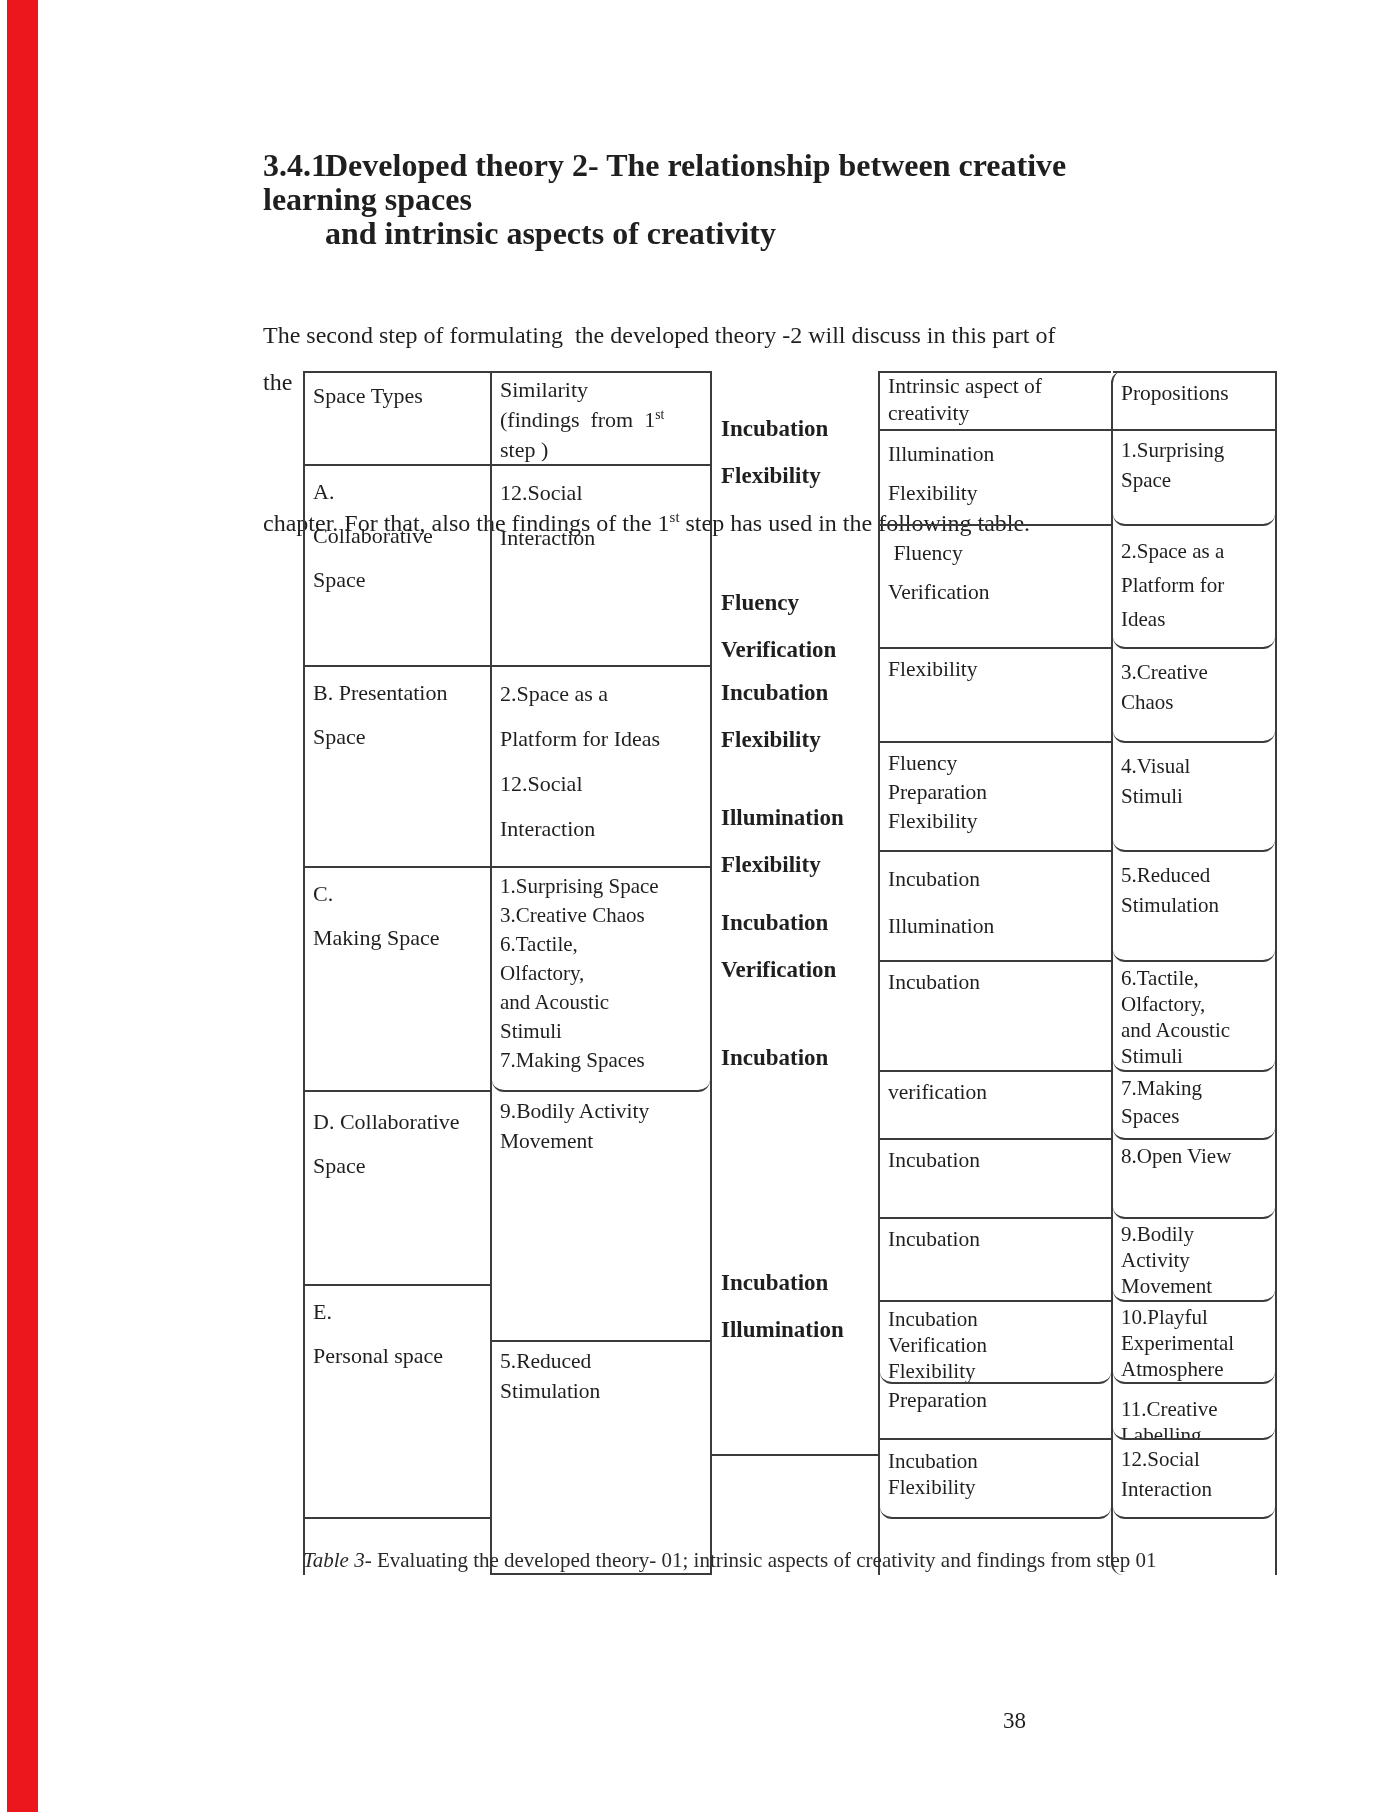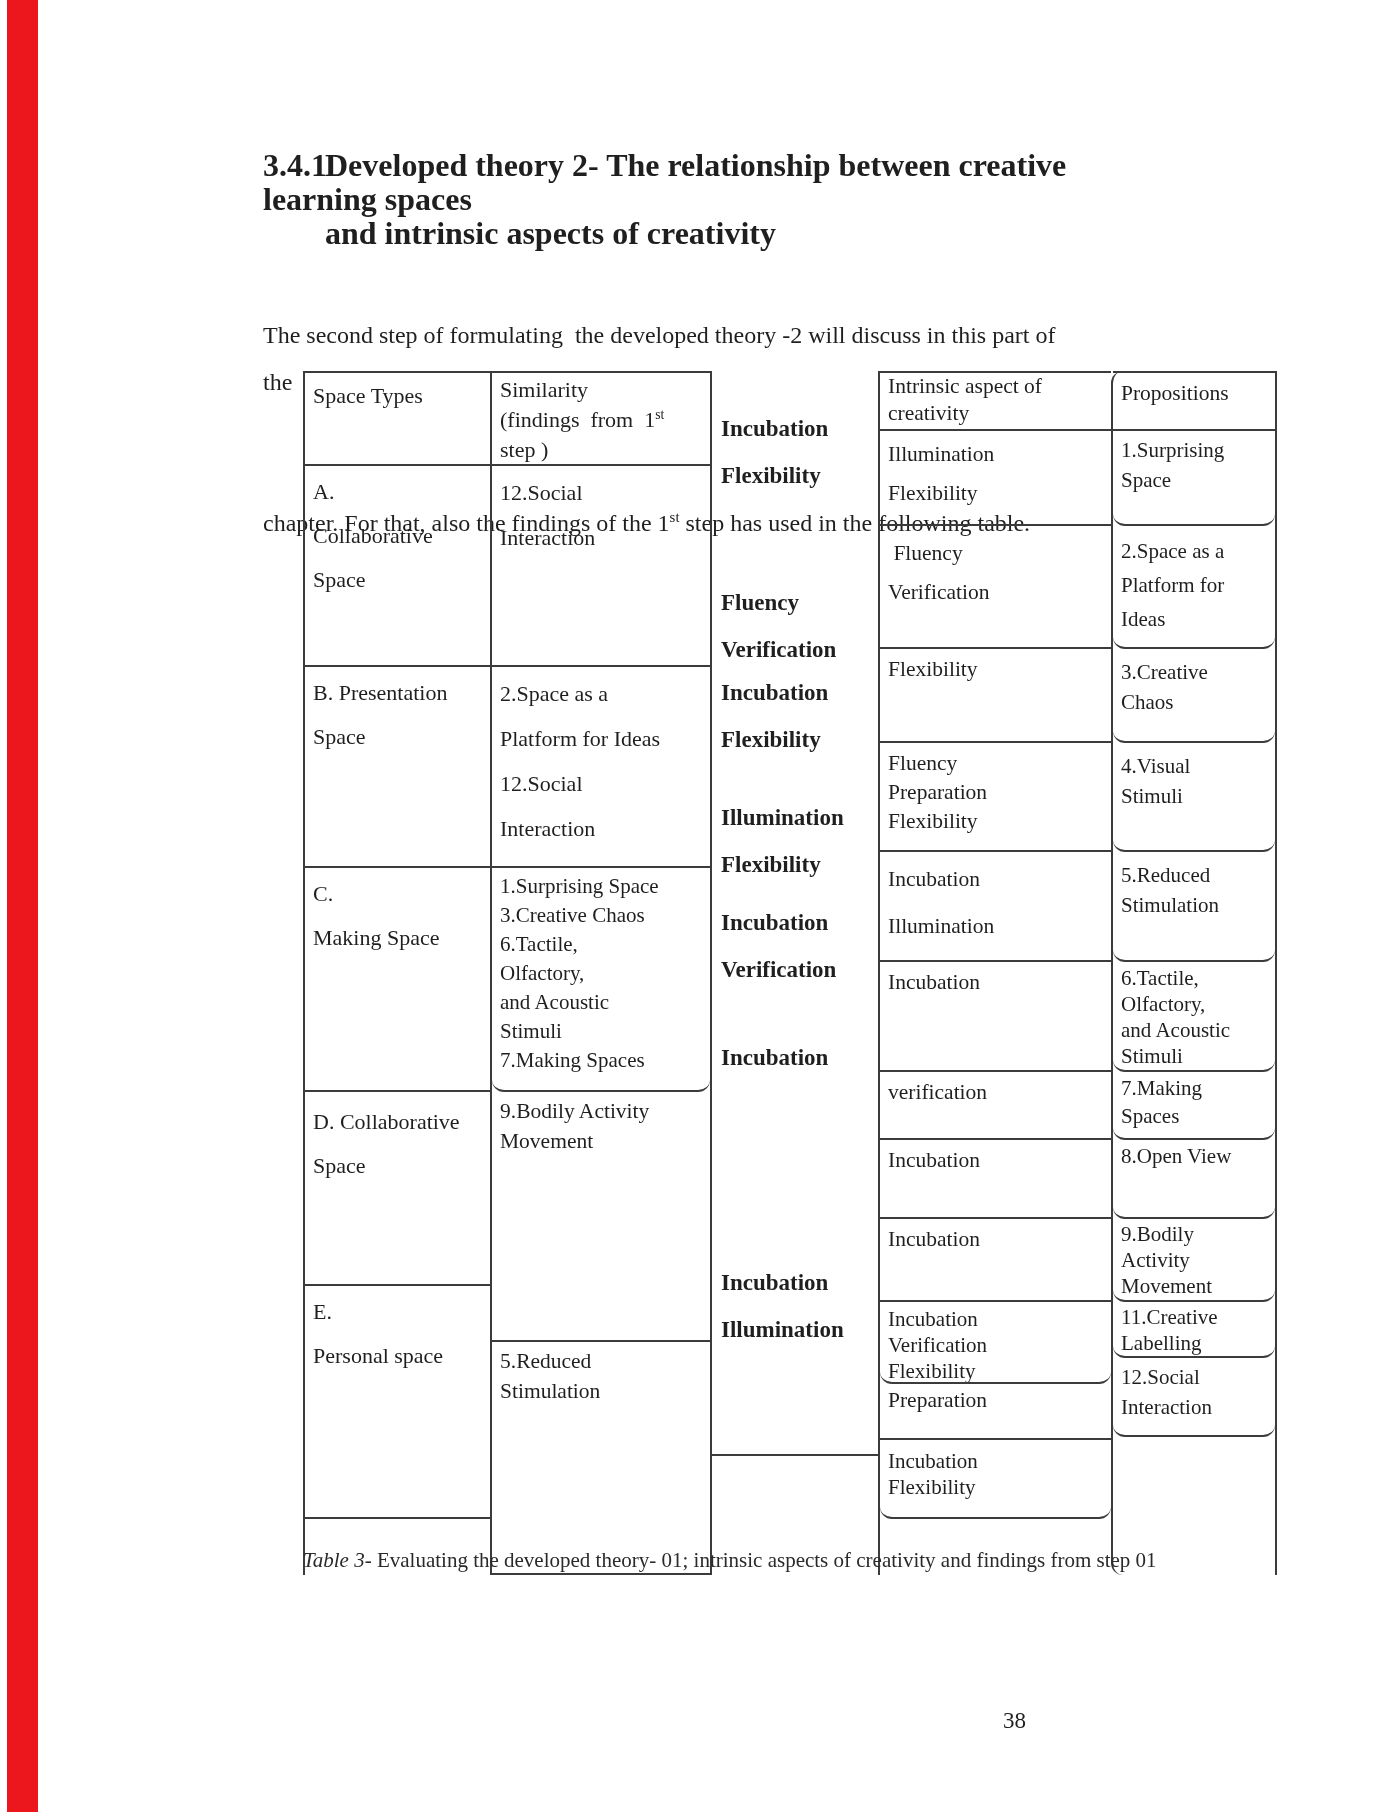"10.Playful" div.cell { html: none -> <div>10.Playful Experimental Atmosphere</div> }
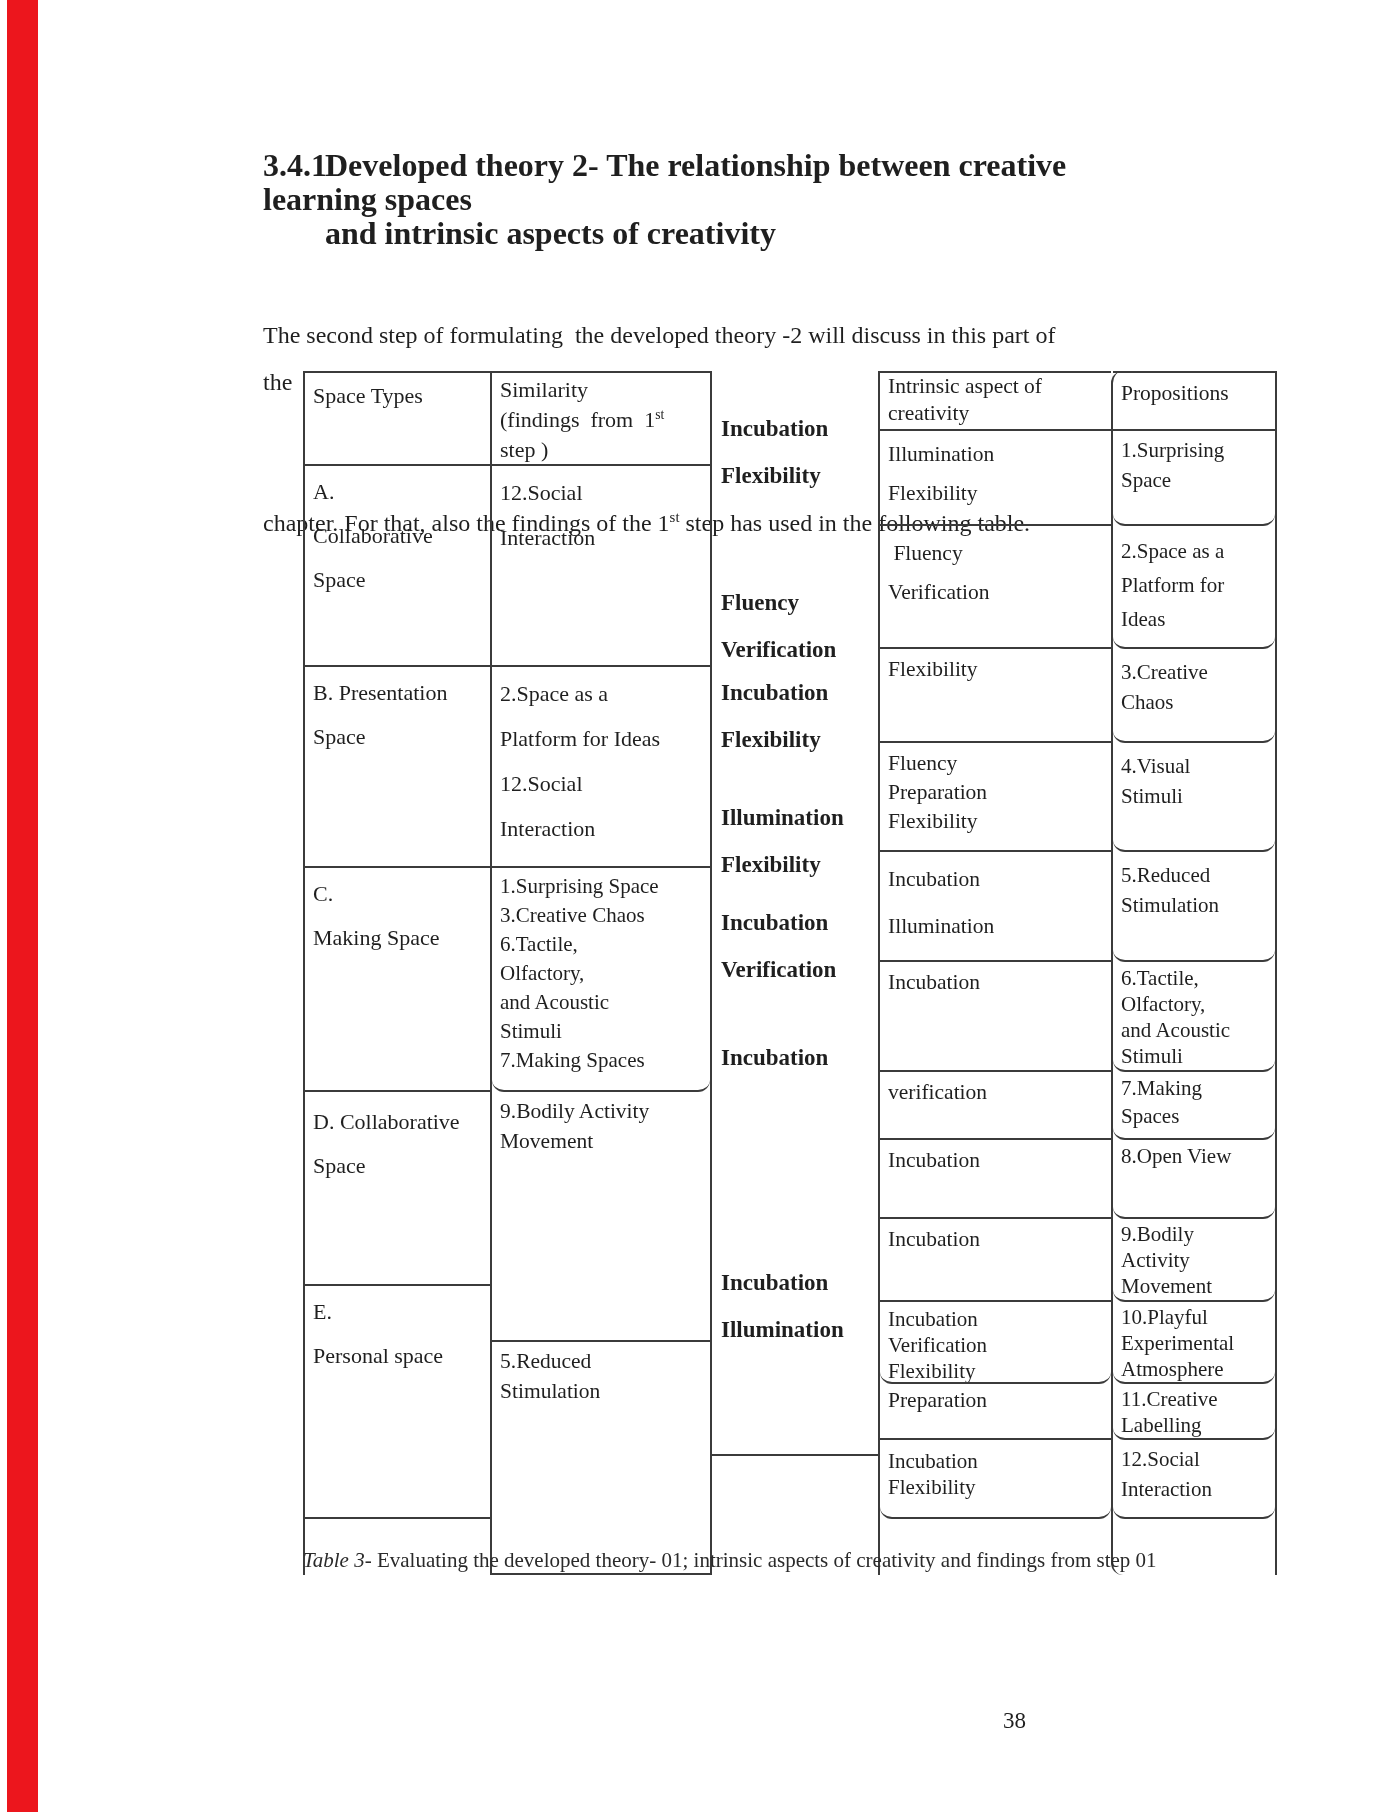"11.Creative" div.cell { padding-top: 2px -> 12px }
